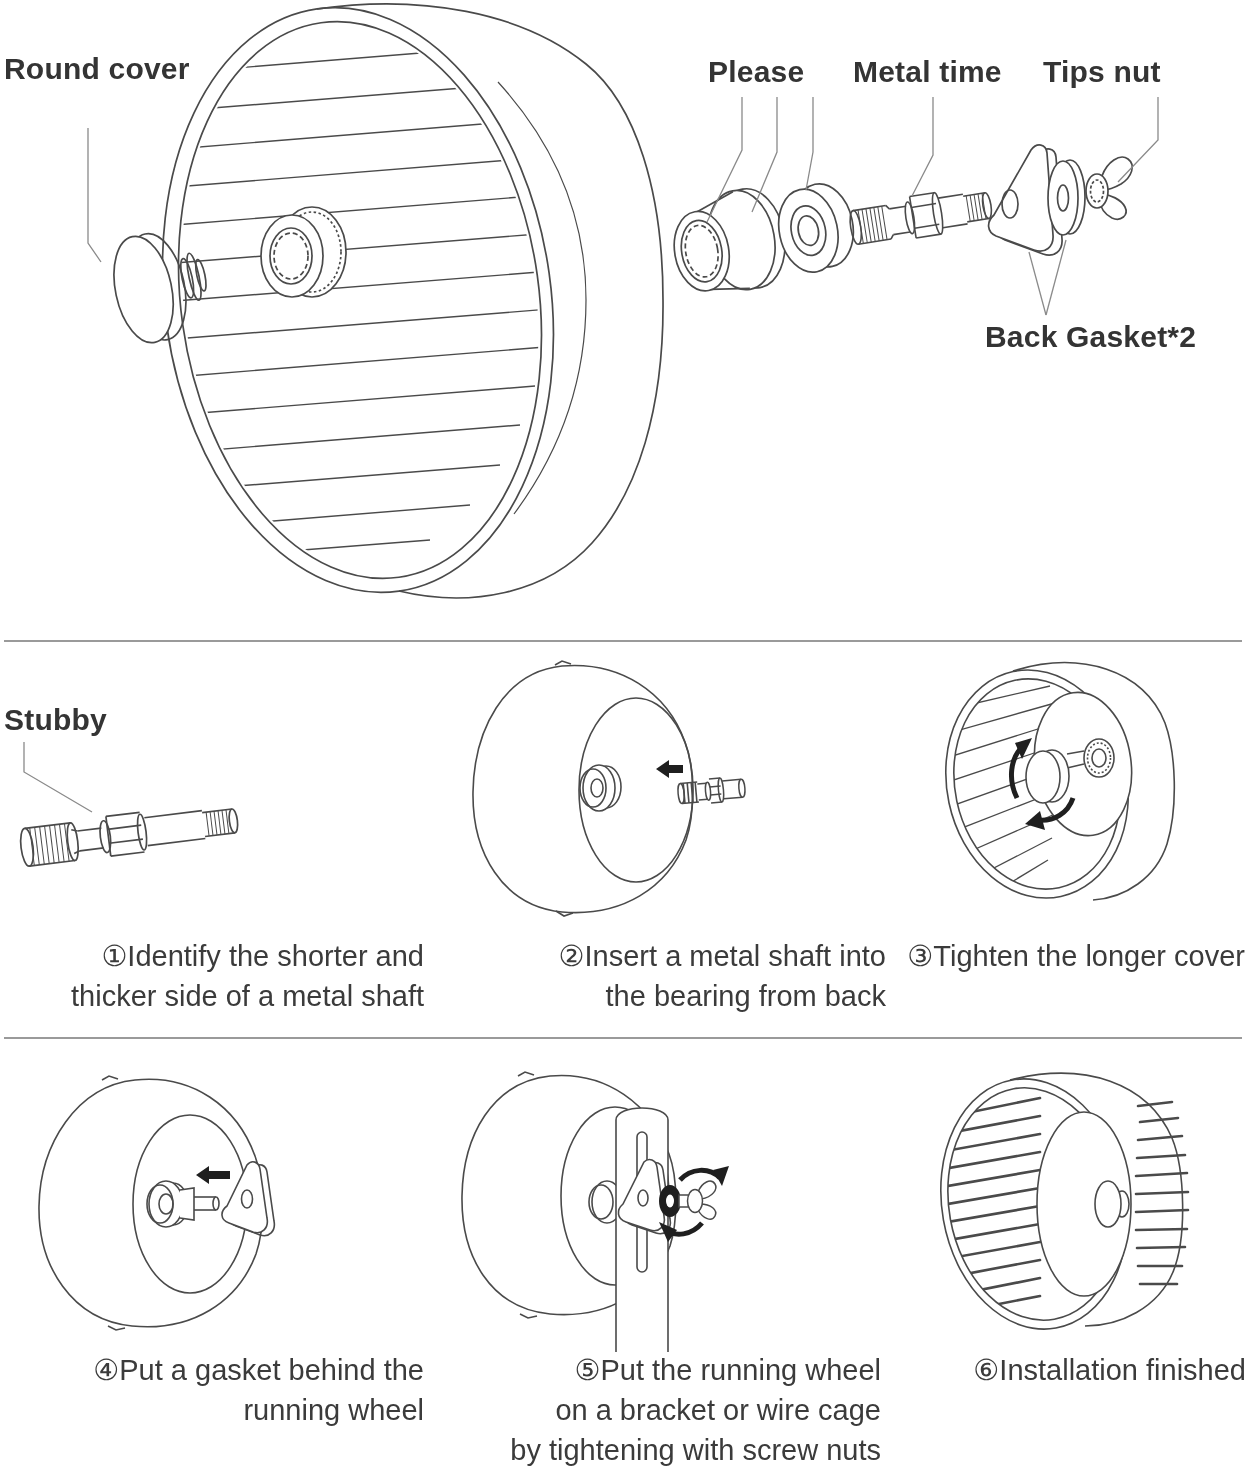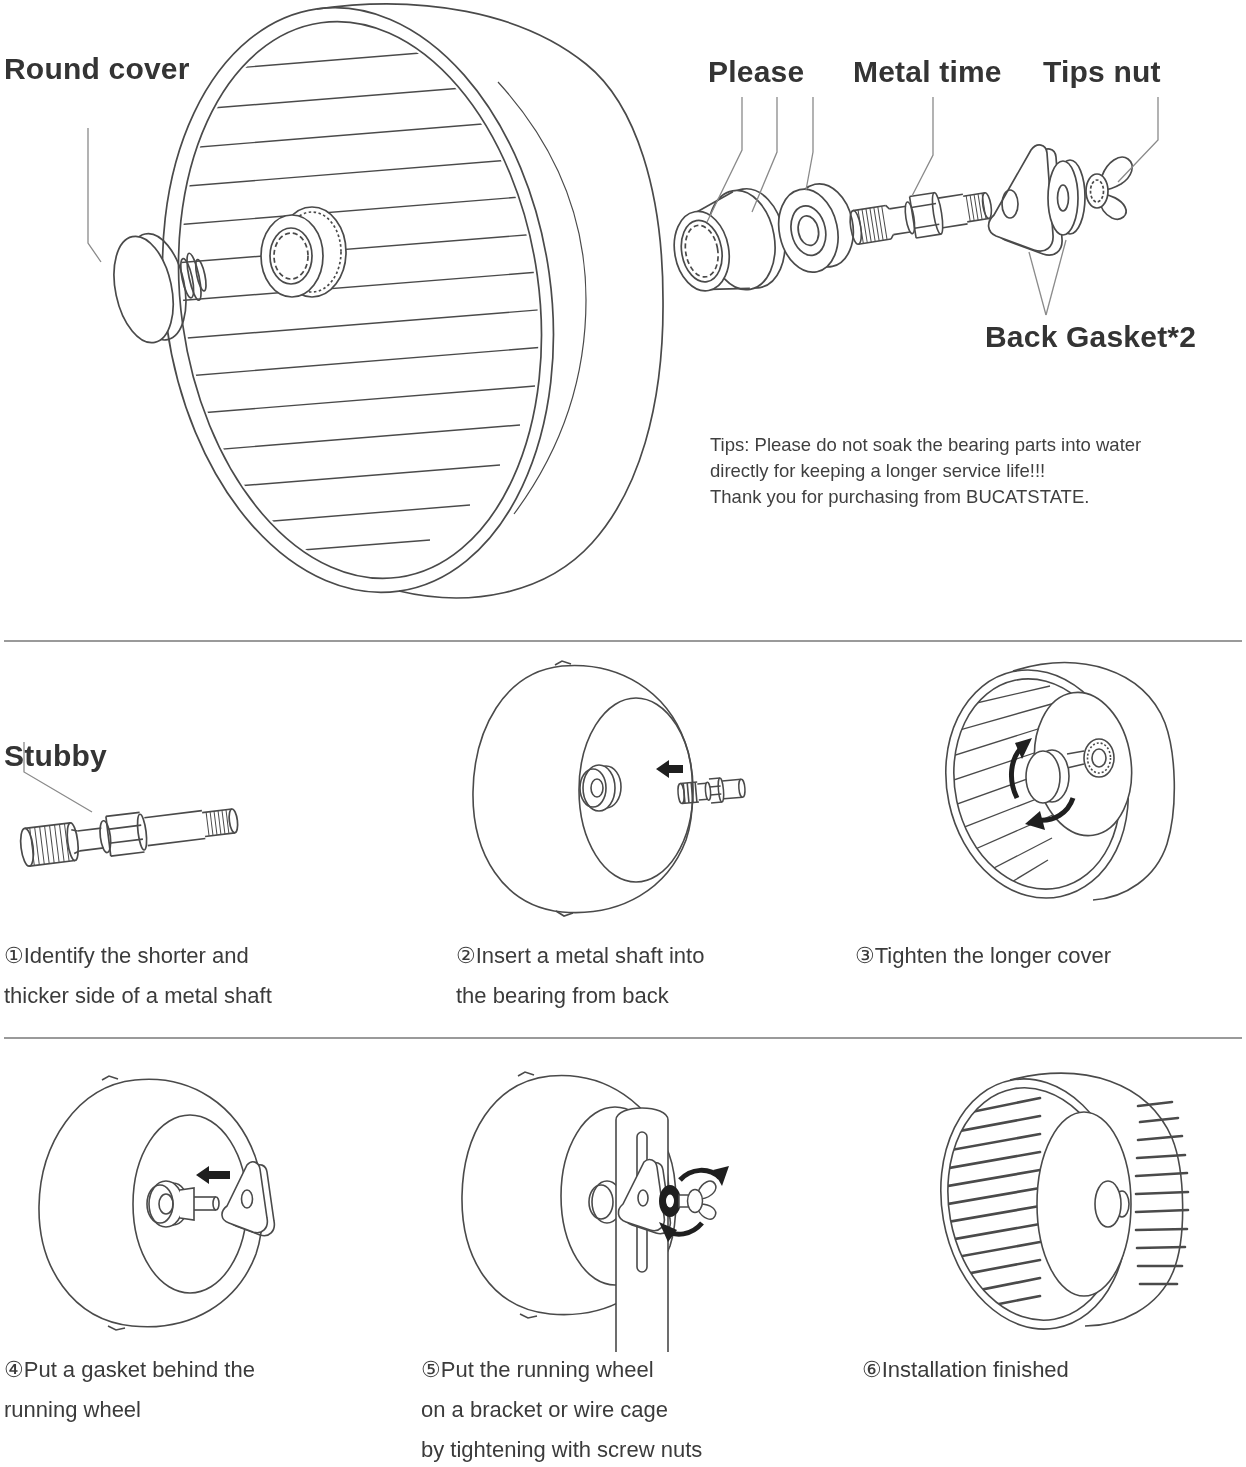"Tips: Please do not soak" p.para { html: <p>Tips: Please do not soak the bearing parts into water directly for keeping a longer service life!!! Thank you for purchasing from BUCATSTATE.</p> -> none }
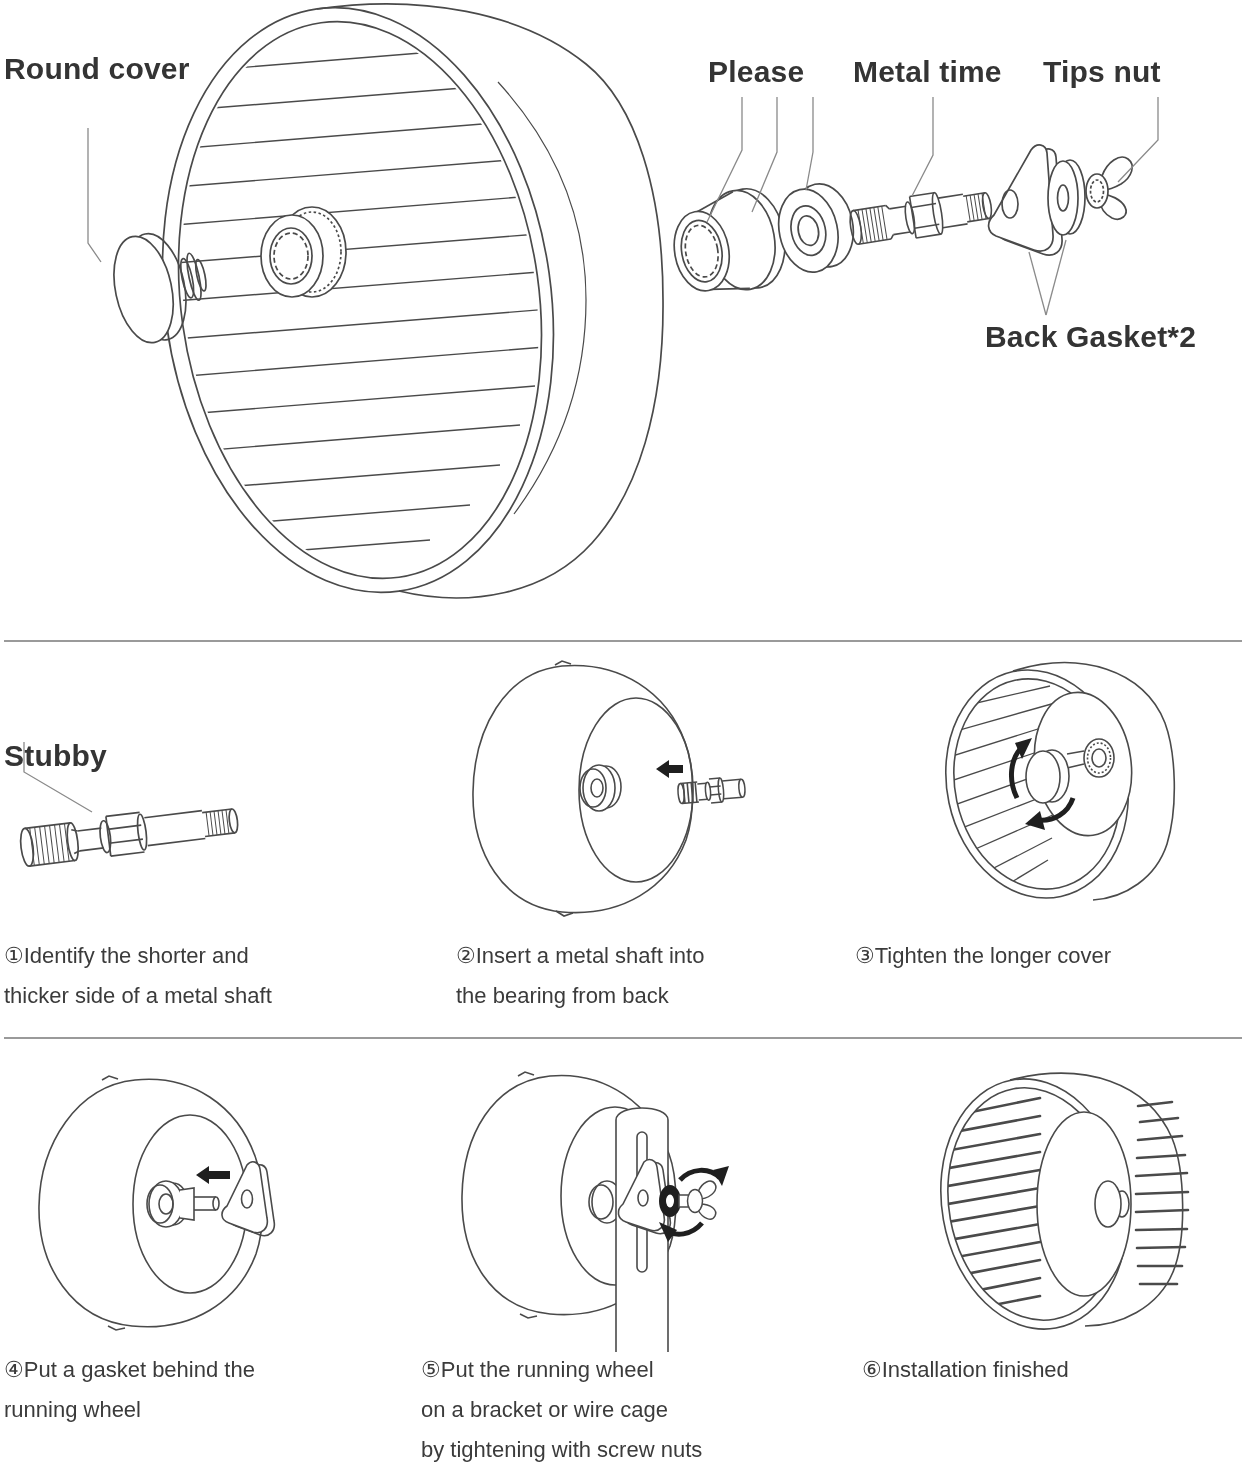"Stubby" div.lbl { top: 739px -> 703px }
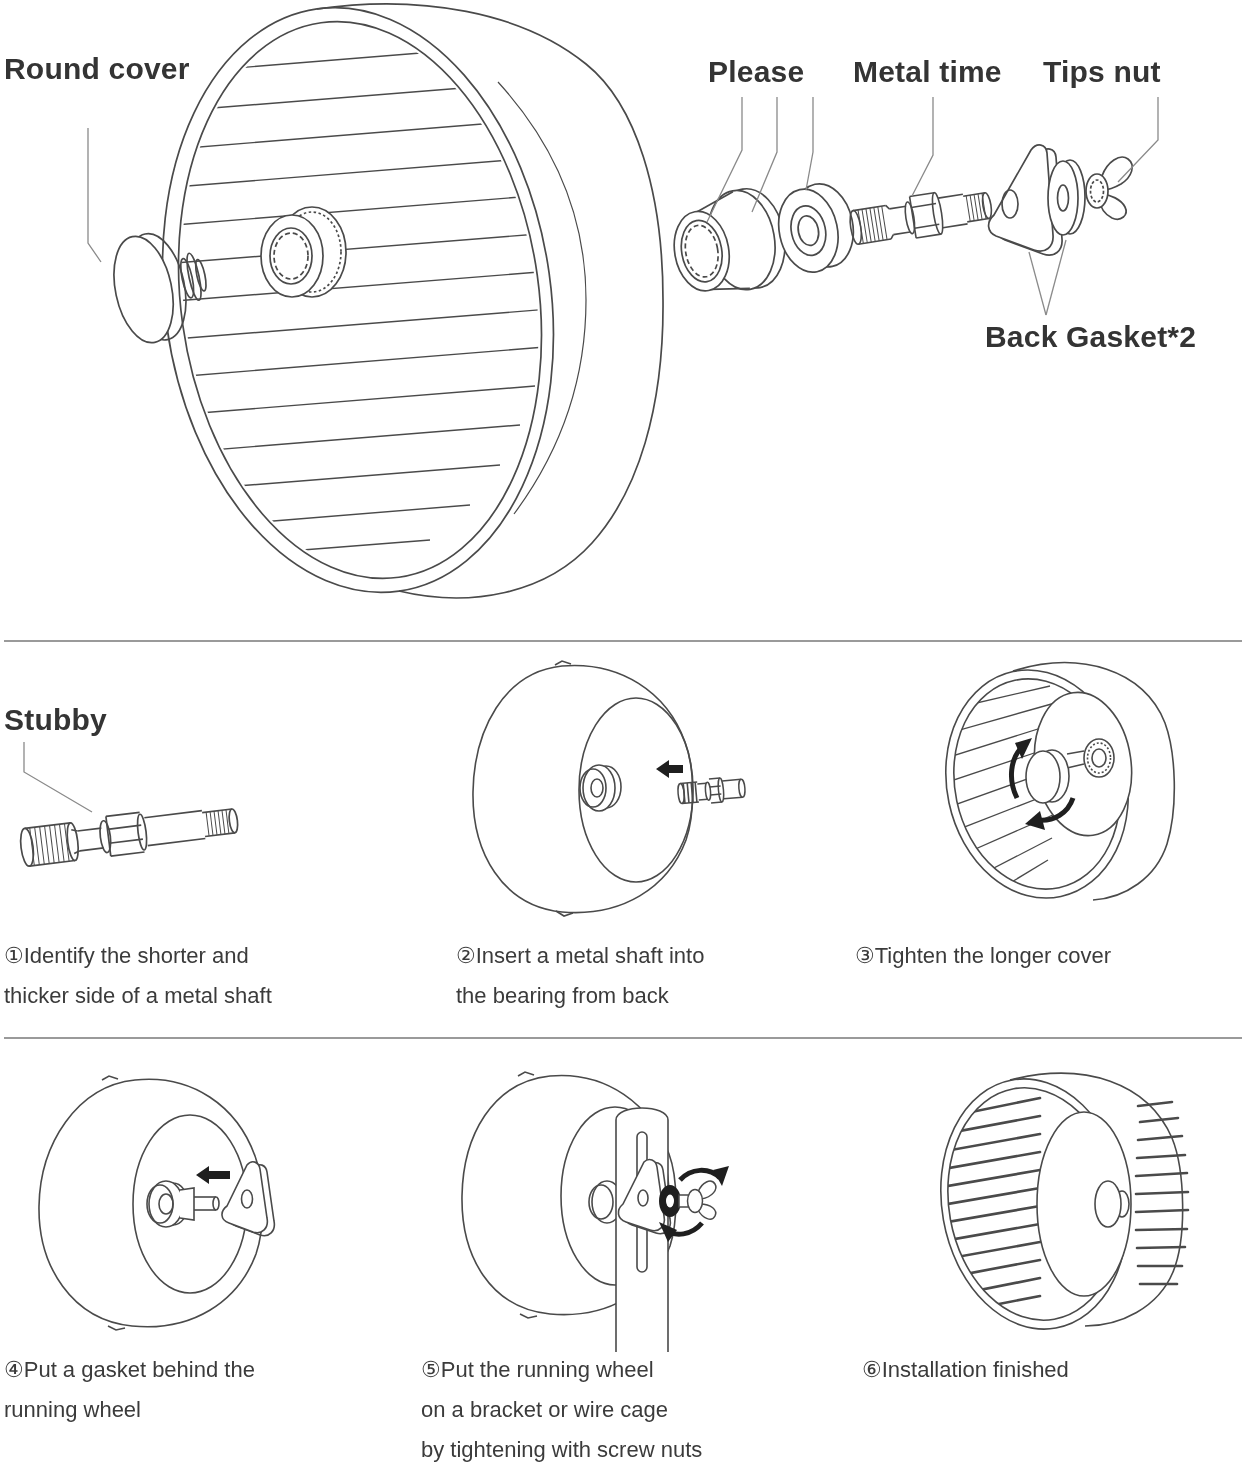"①Identify the shorter and" .caption { font-size: 22px -> 29px; text-align: none -> right }
